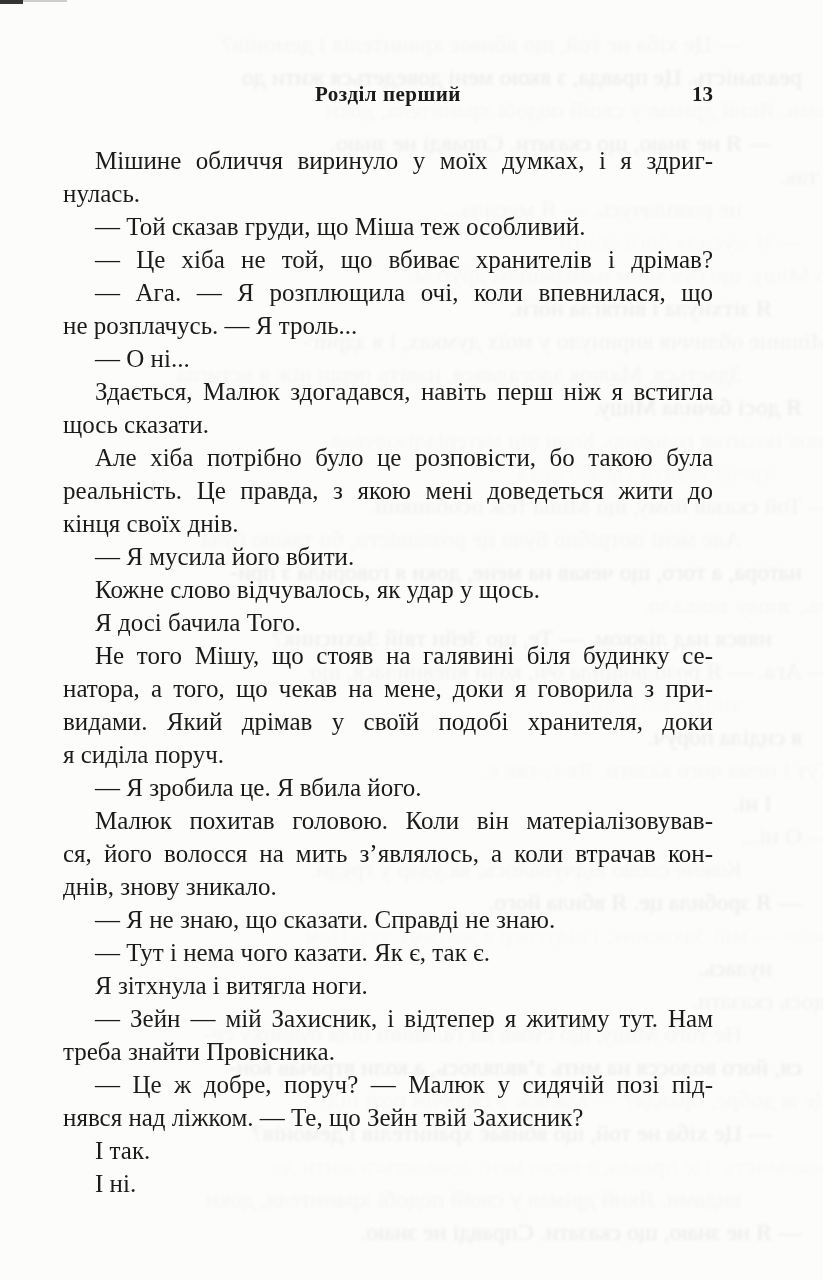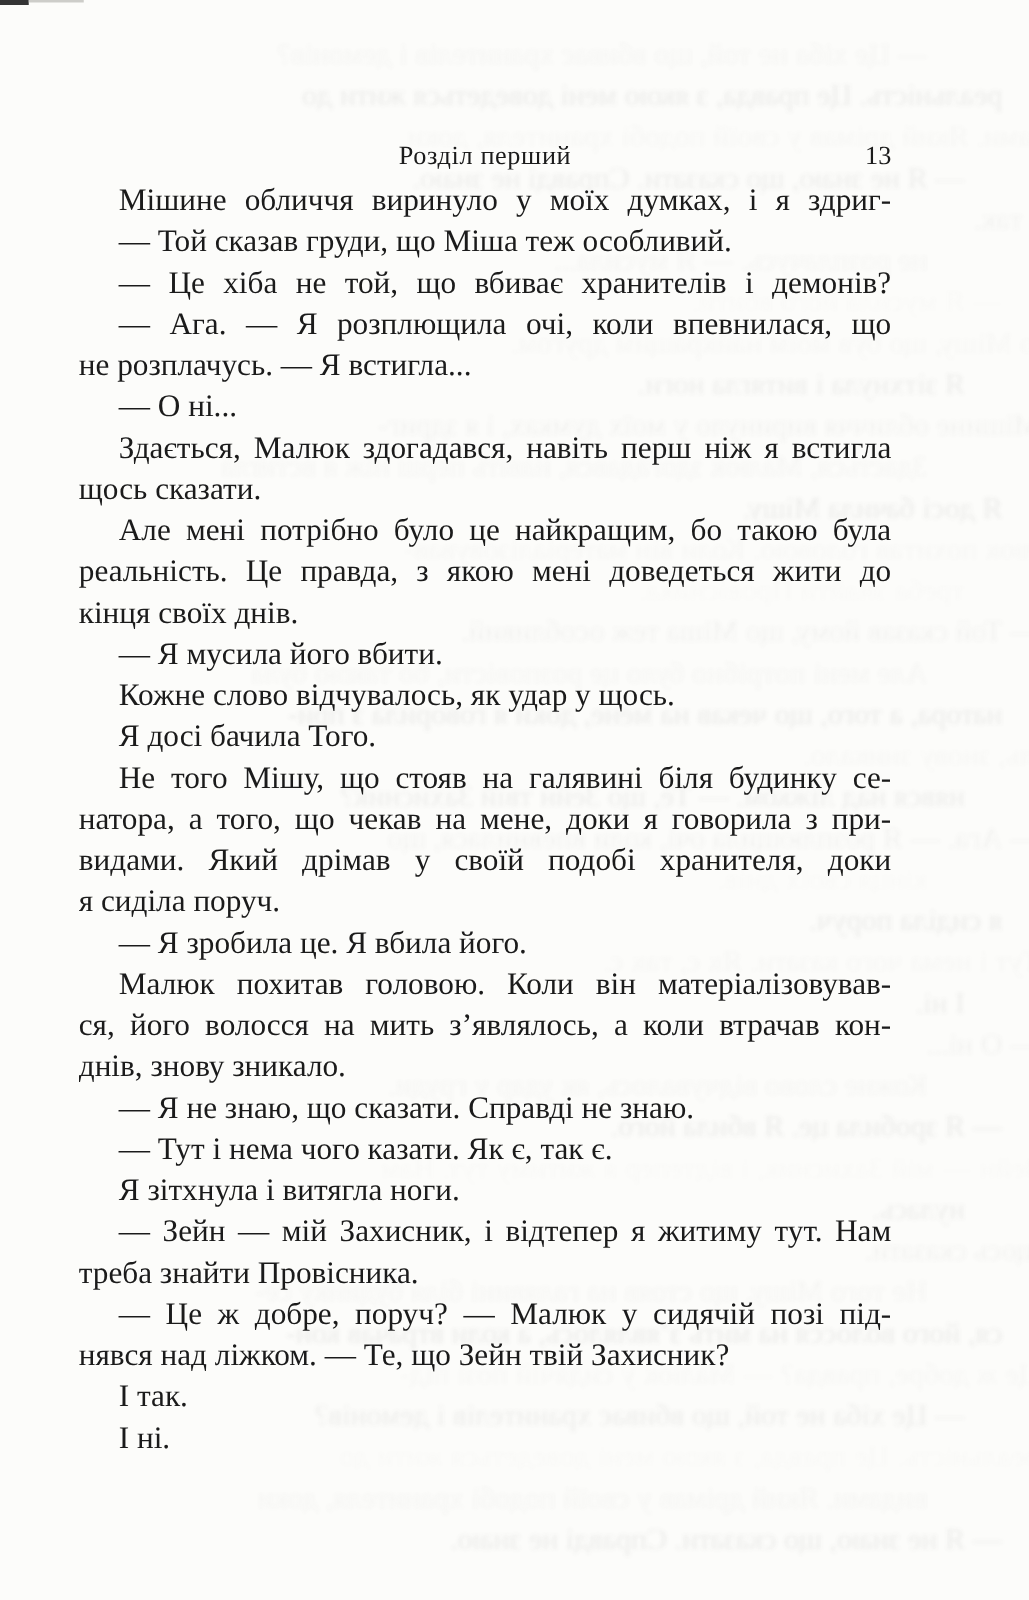"Розділ перший" .running-header { font-weight: normal -> bold; margin-top: 30px -> none }
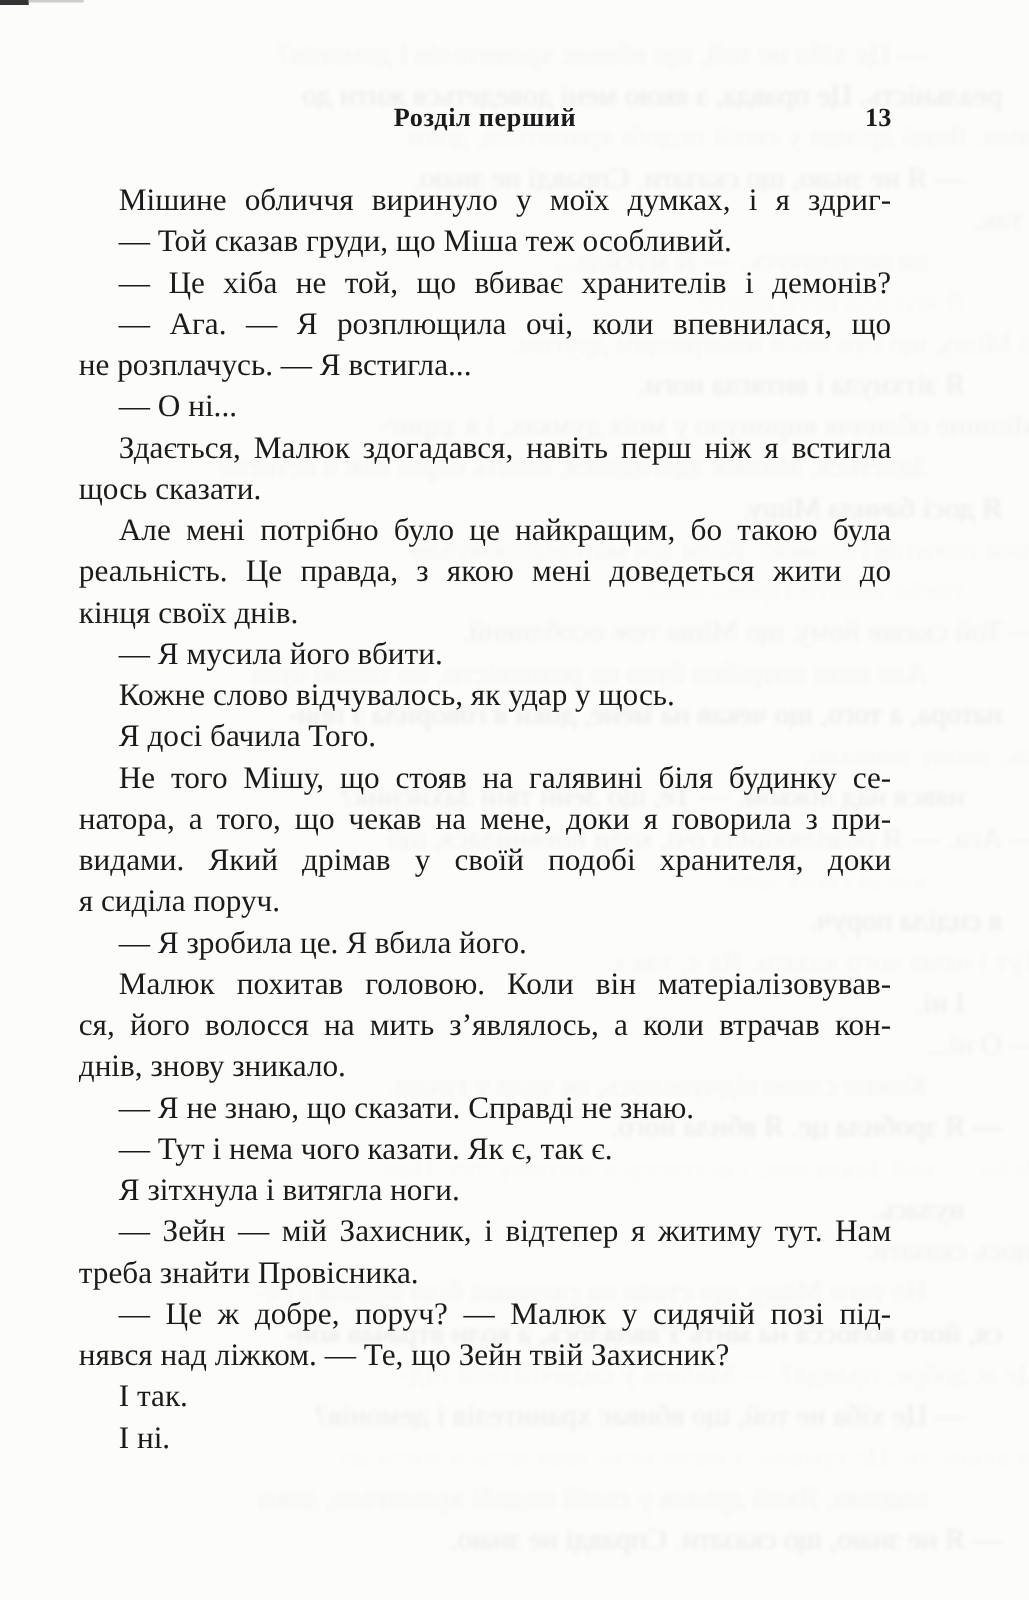"нулась." div.line { html: none -> <div>нулась.</div> }
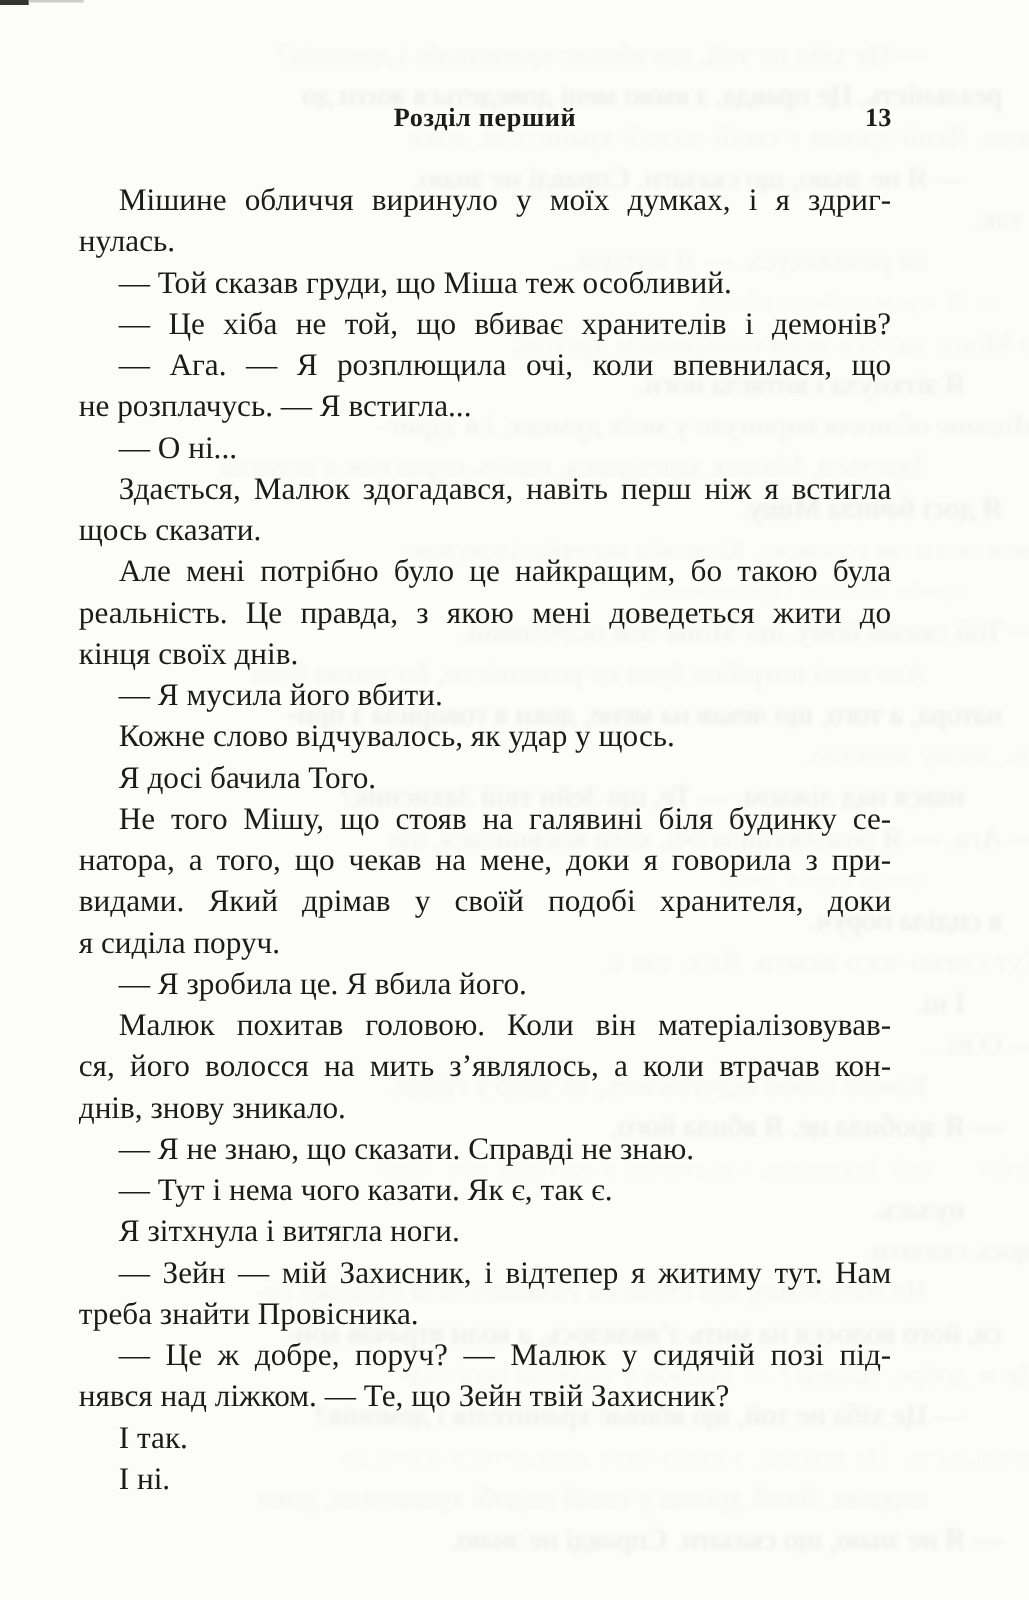"— Це хіба не той," div.line { text: демонів -> дрімав }
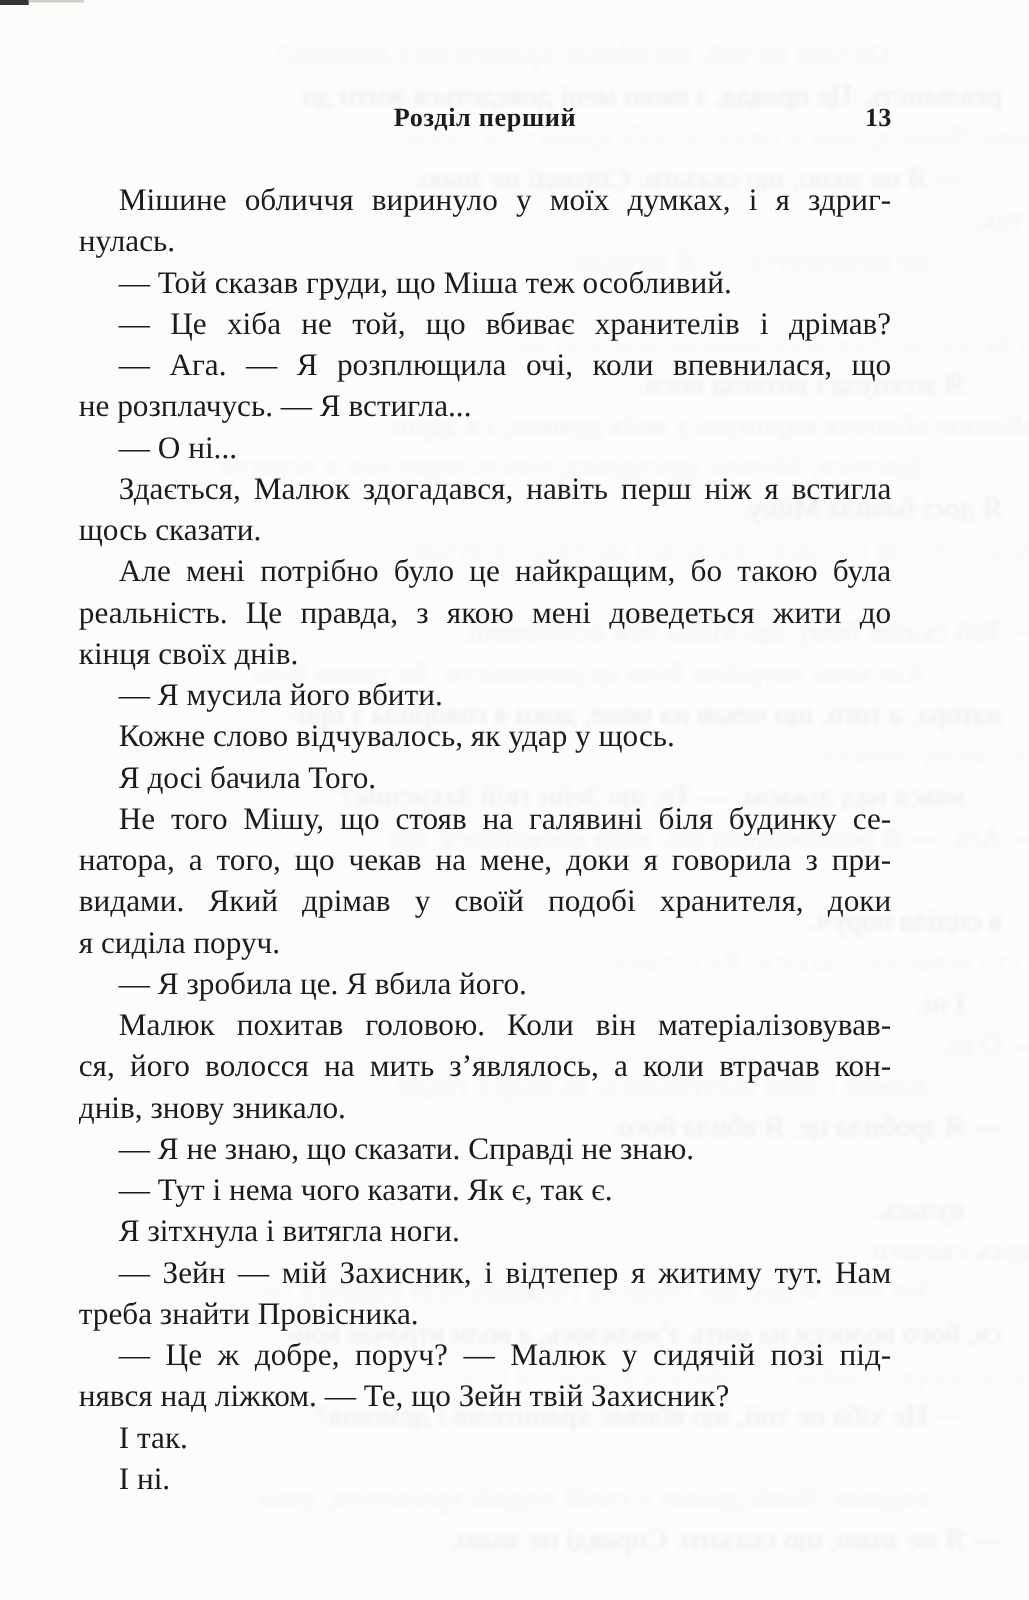"не розплачусь. — Я встигла..." div.line { text: встигла -> троль }
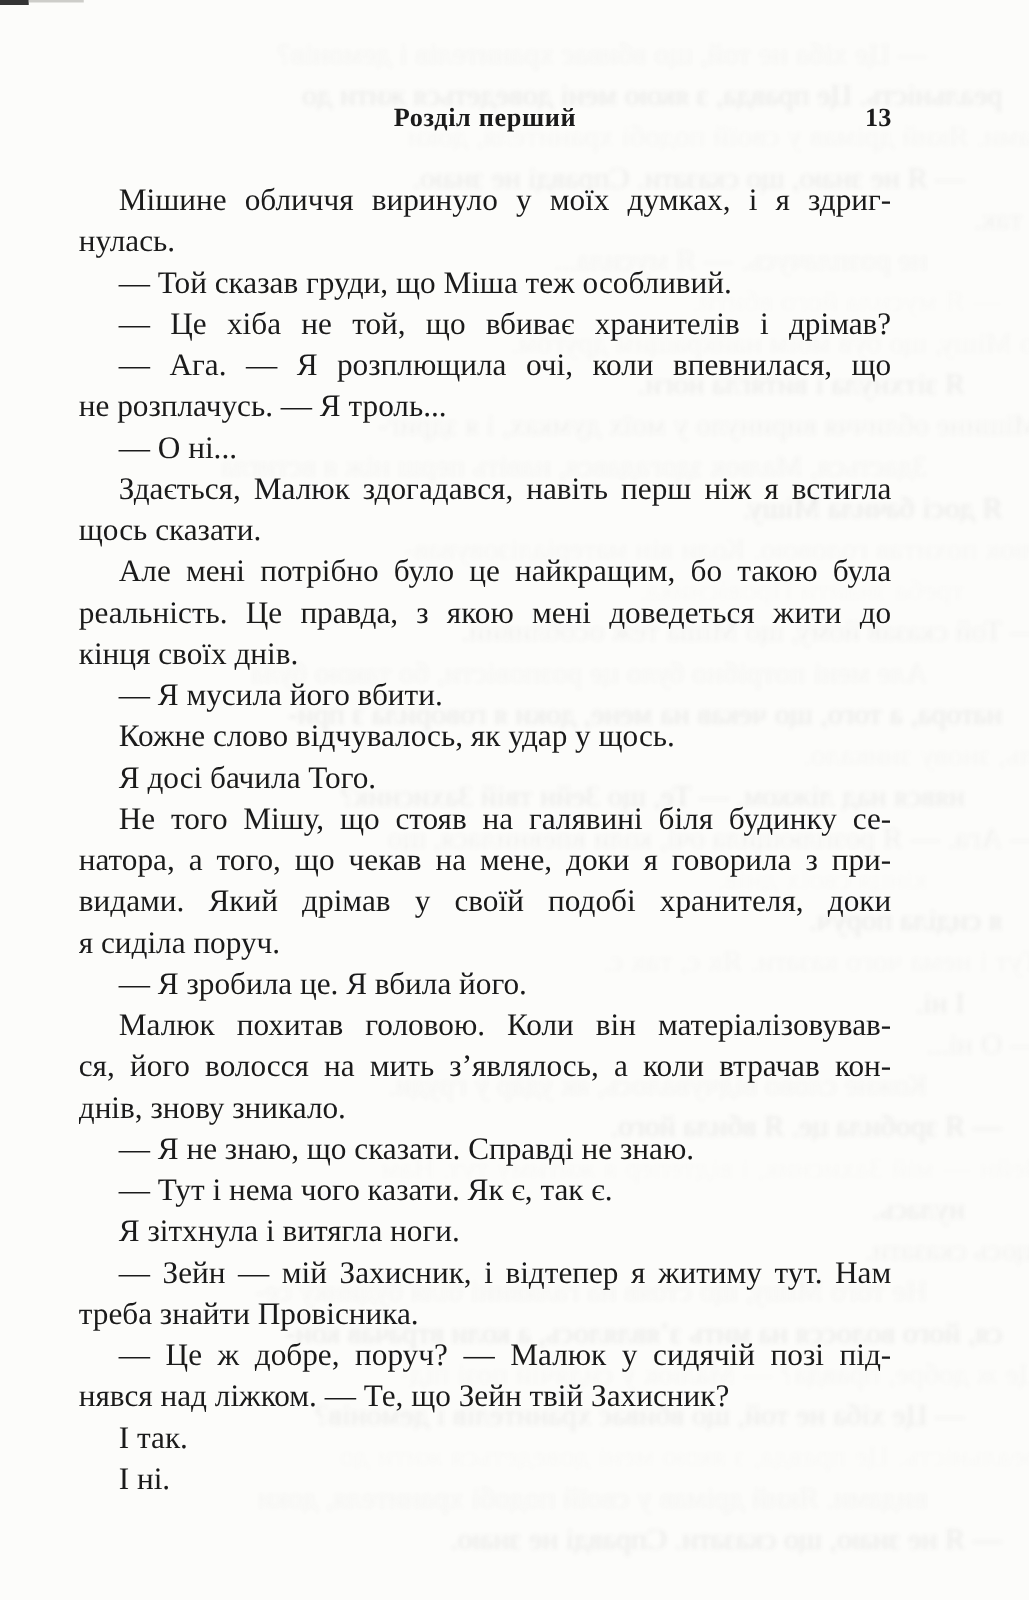"Але мені потрібно було це" div.line { text: мені потрібно було це найкращим -> хіба потрібно було це розповісти }
